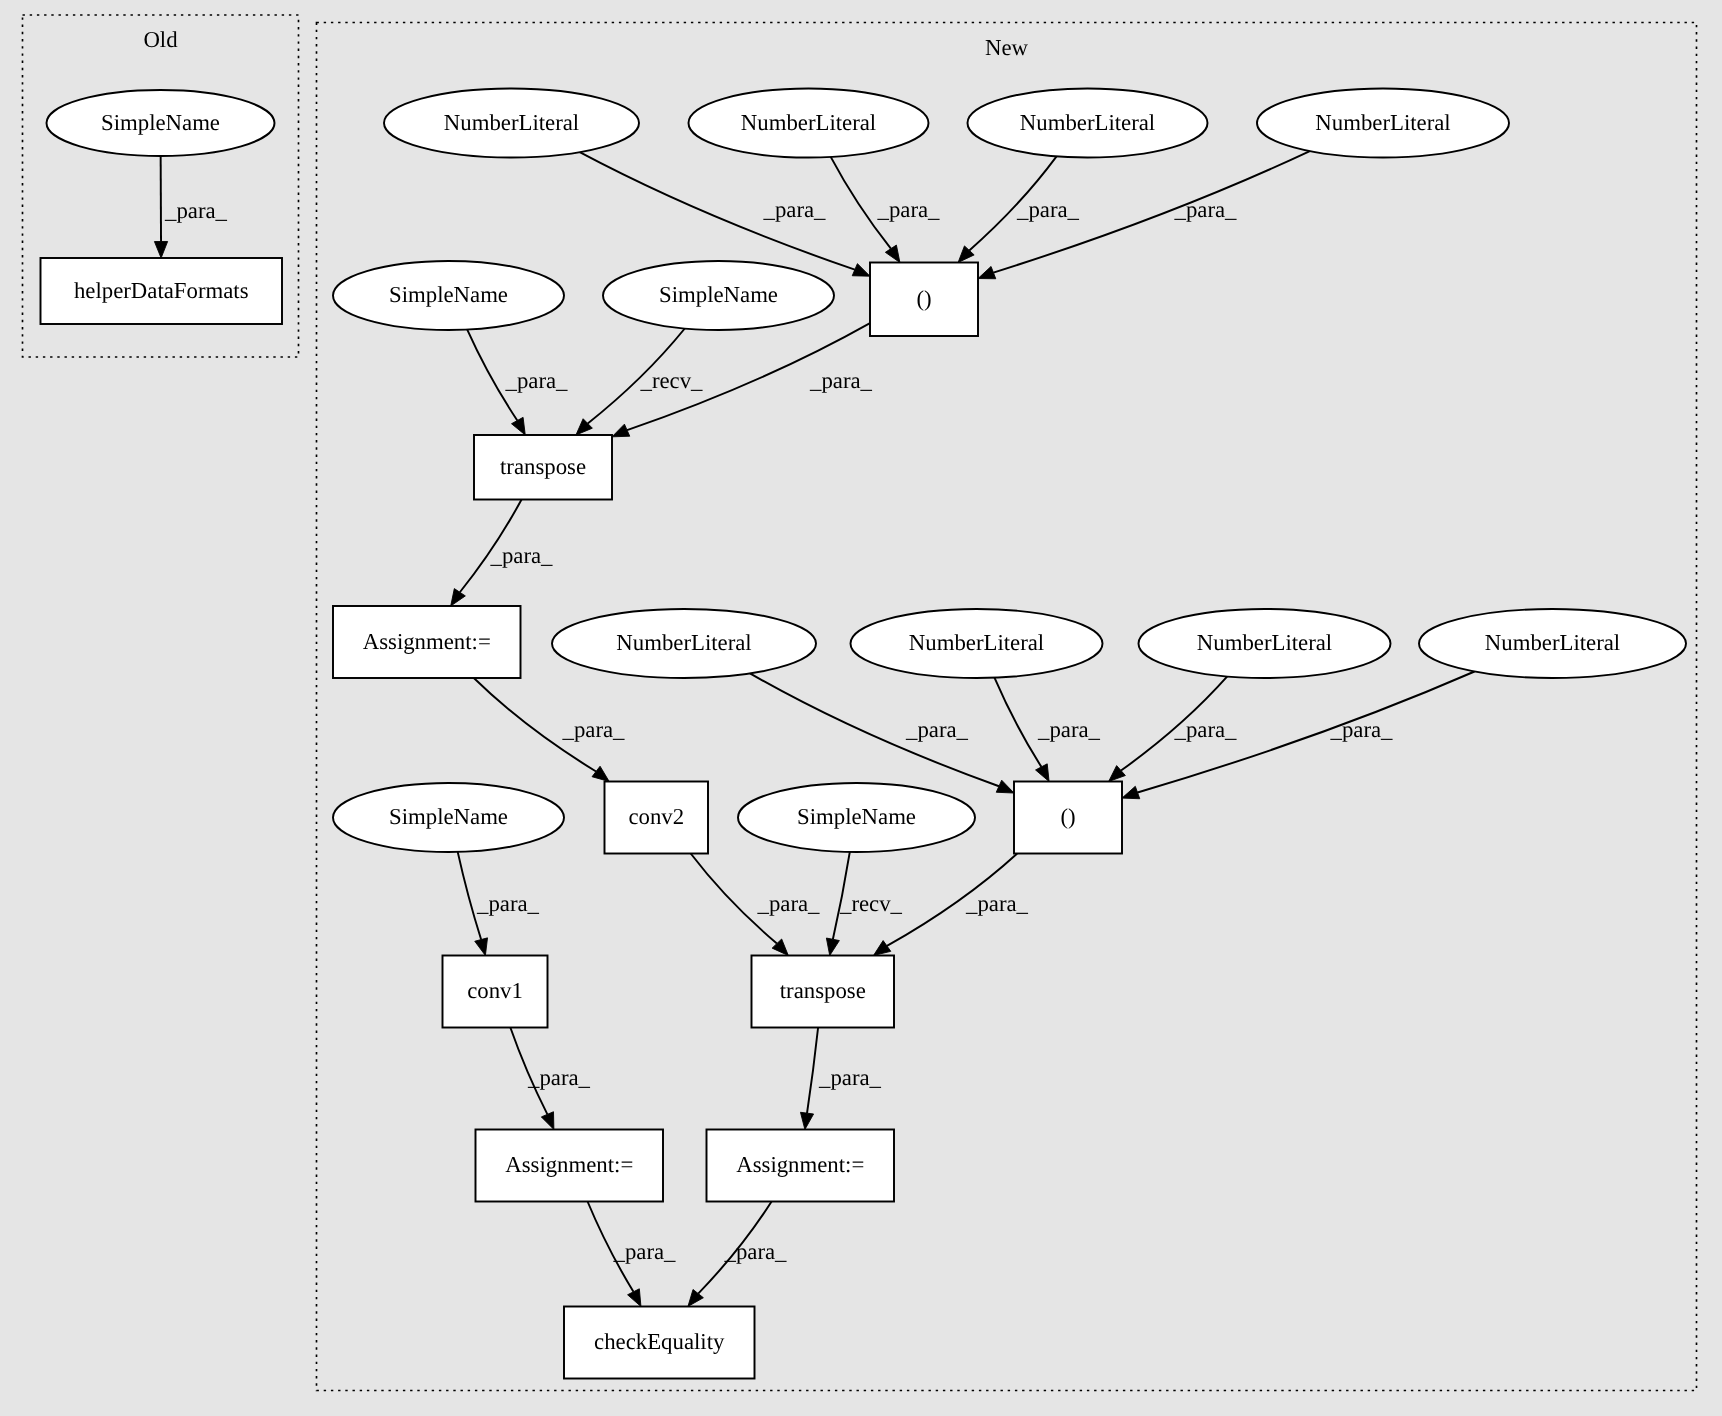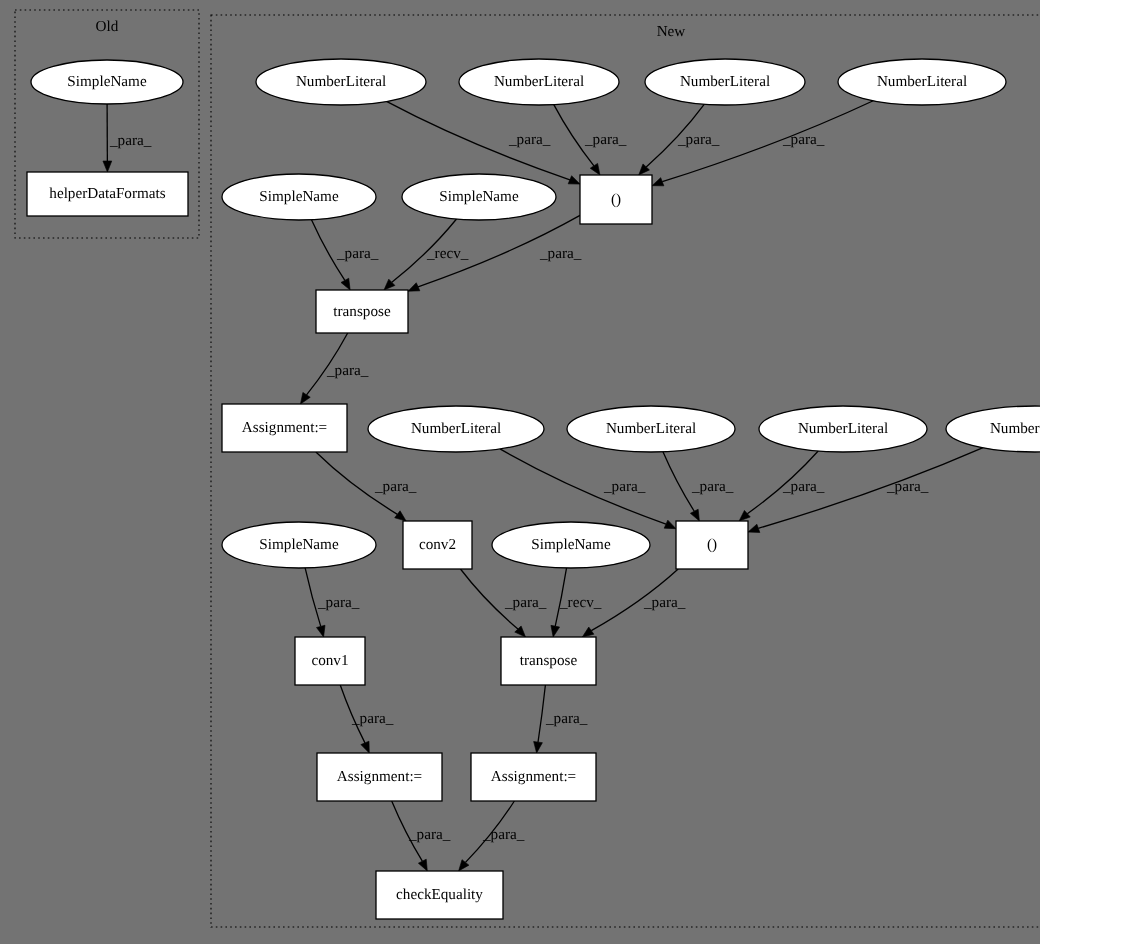"Old" #canvas { background: #737373 -> #e5e5e5; width: 1040px -> 1148px }
